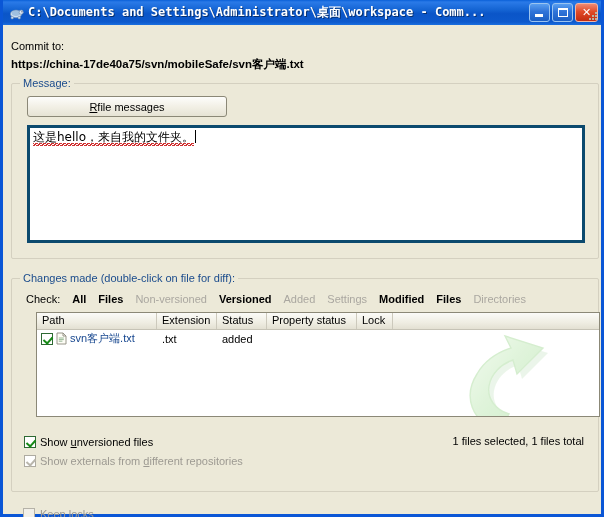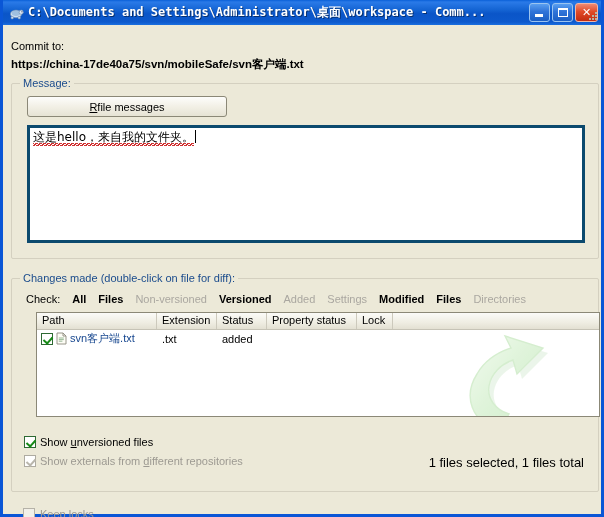"1 files selected, 1 files" .counttext { font-size: 13px -> 11px; top: 176px -> 156px }
